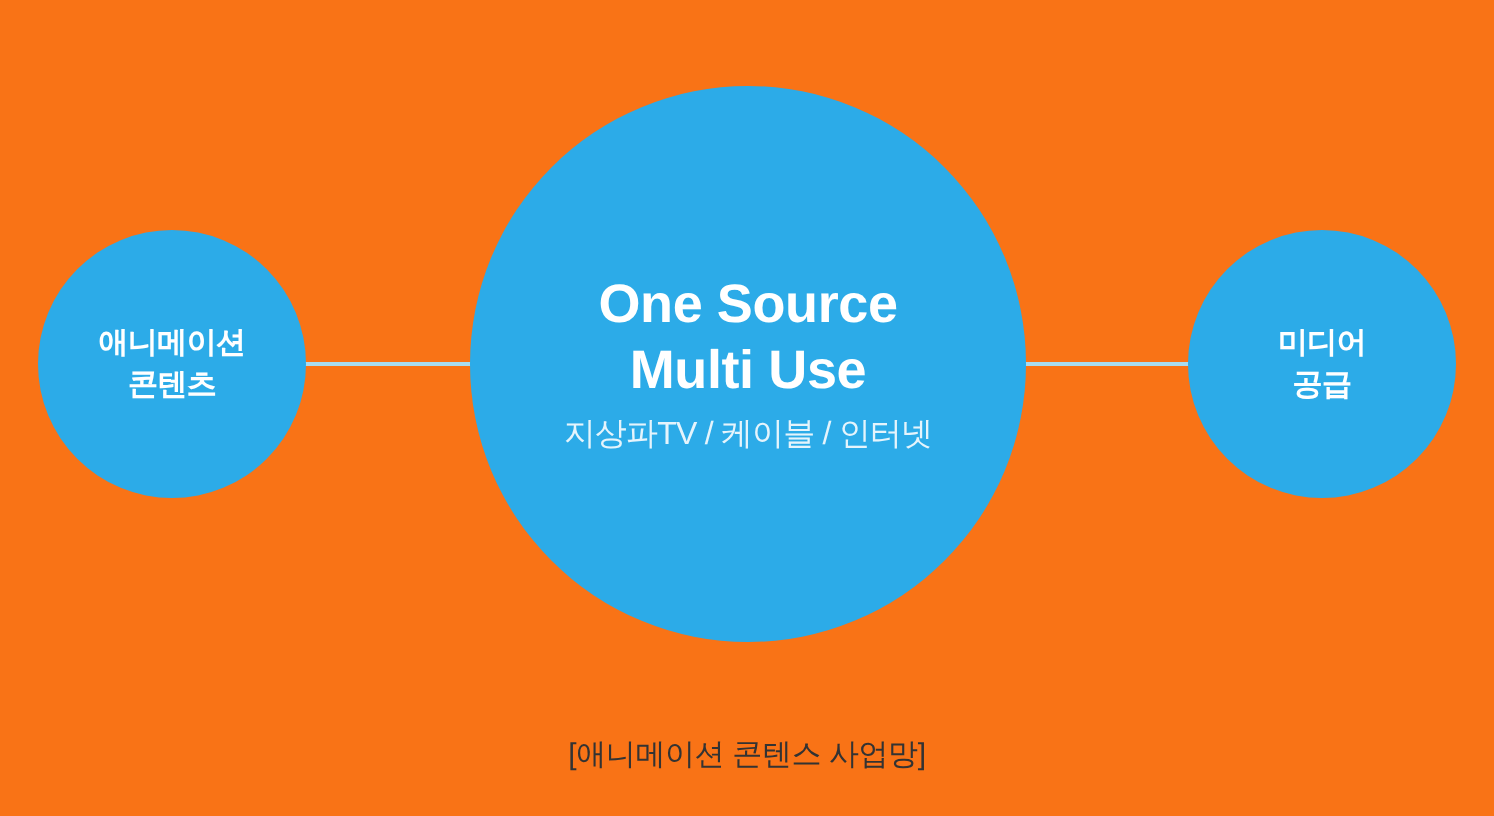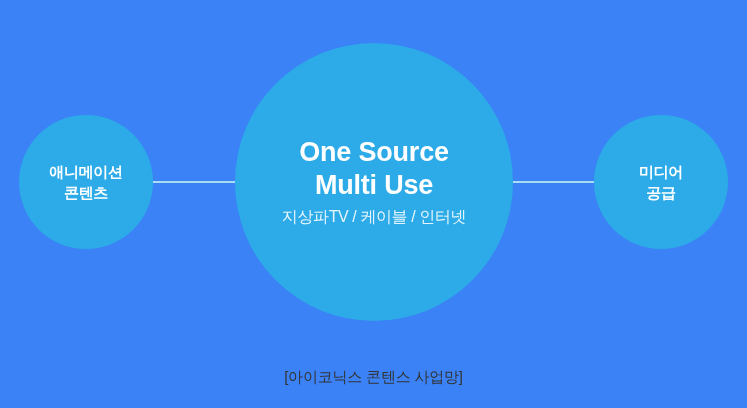"애니메이션" .canvas { background: #3b82f6 -> #f97316 }
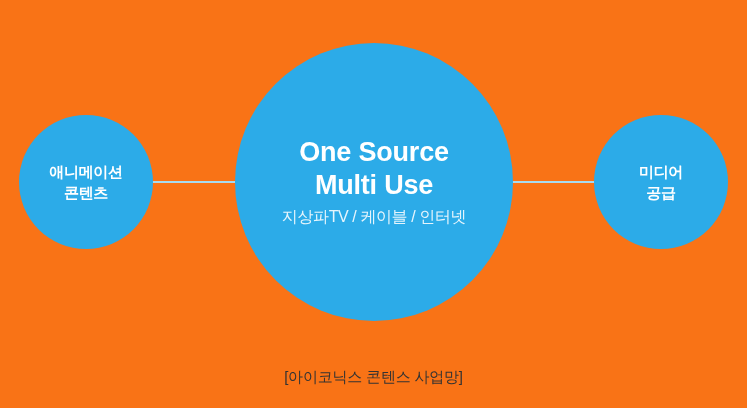"[아이코닉스 콘텐스 사업망]" div.caption { text: 아이코닉스 -> 애니메이션 }
